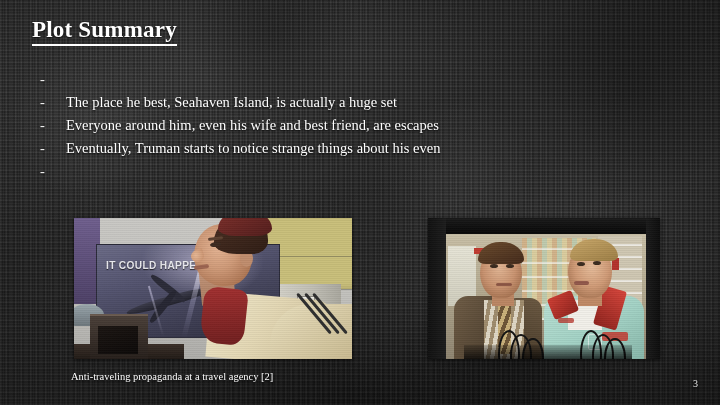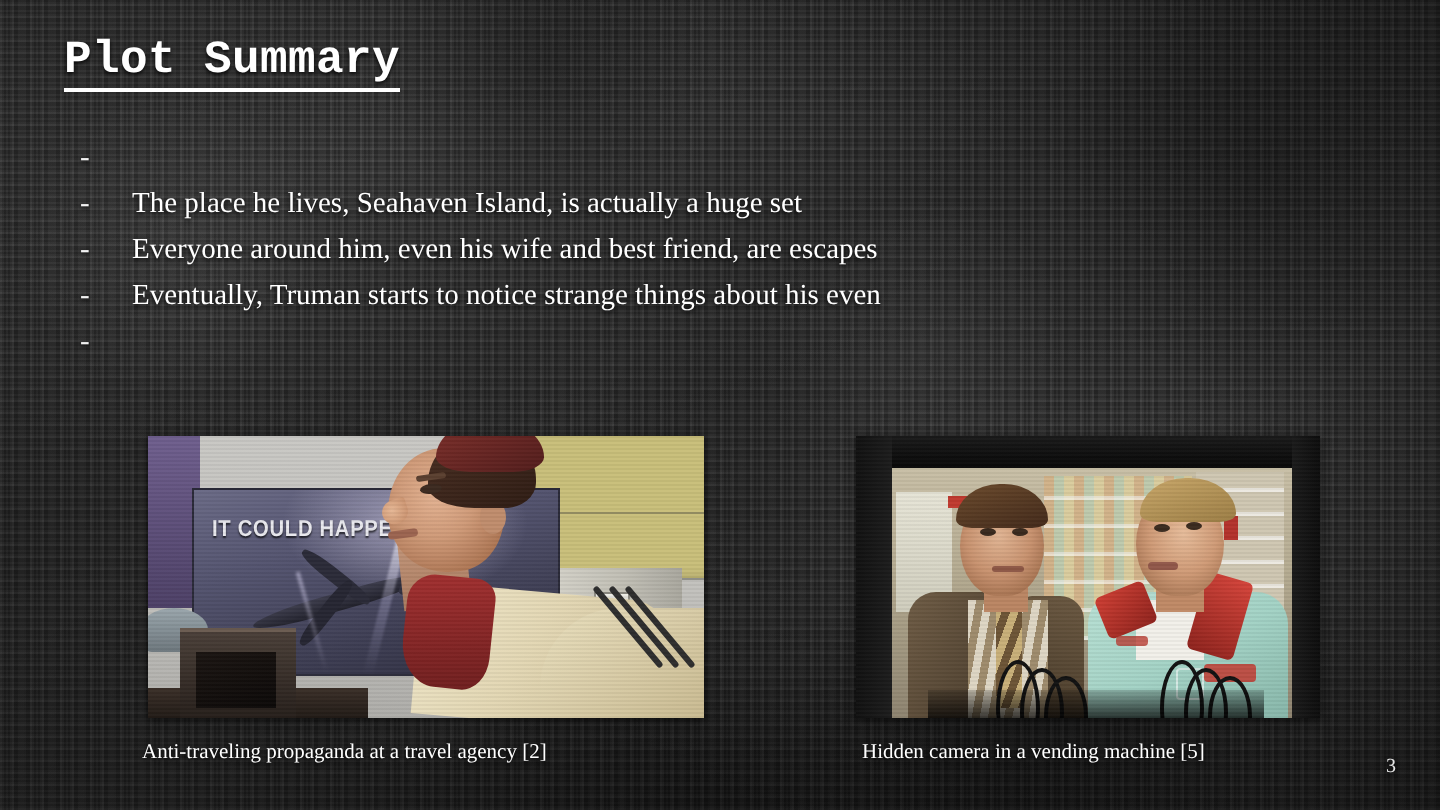"Plot Summary" #title-text { font-family: Liberation Mono, monospace -> Liberation Serif, serif }
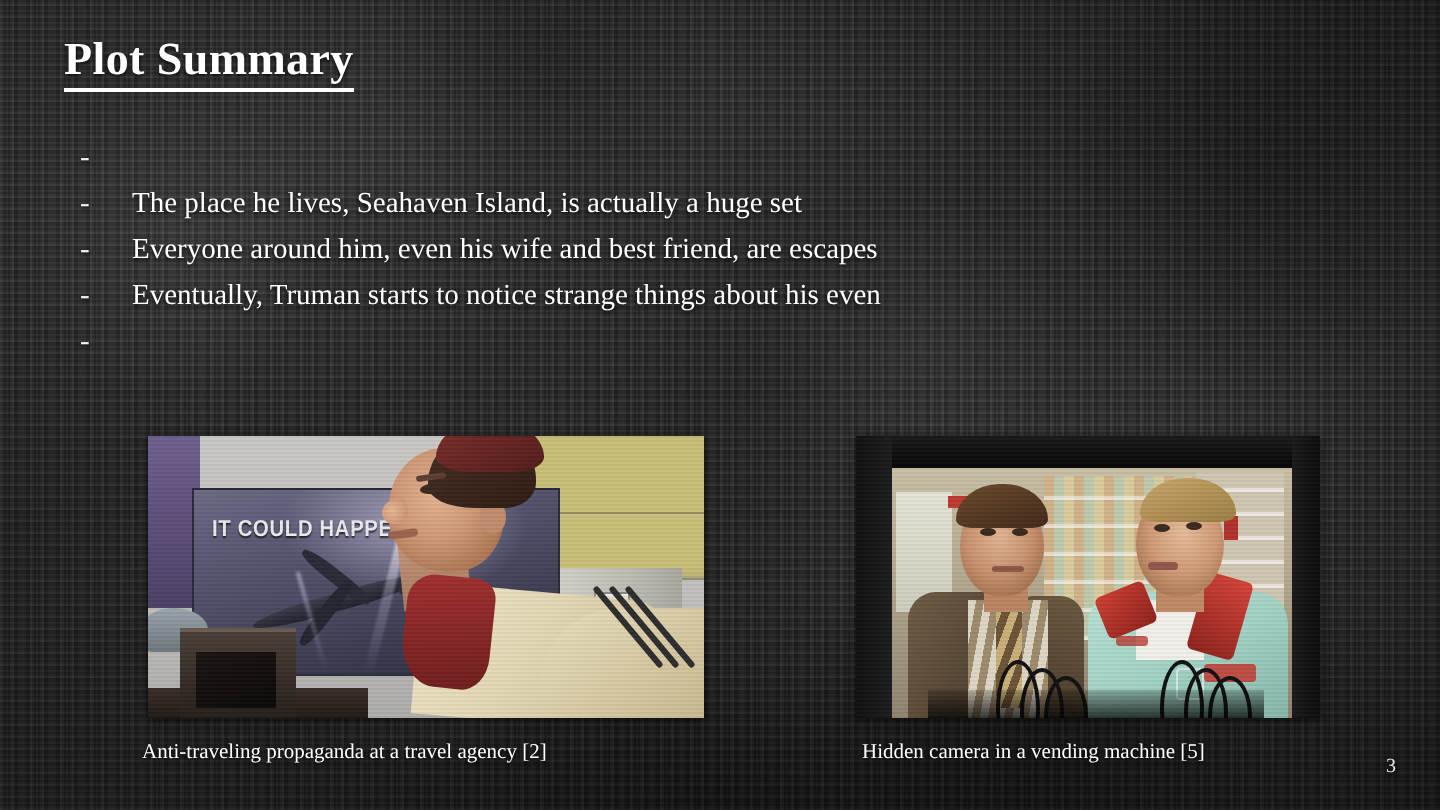"The place he lives, Seahaven" span.bullet-text { text: lives -> best }
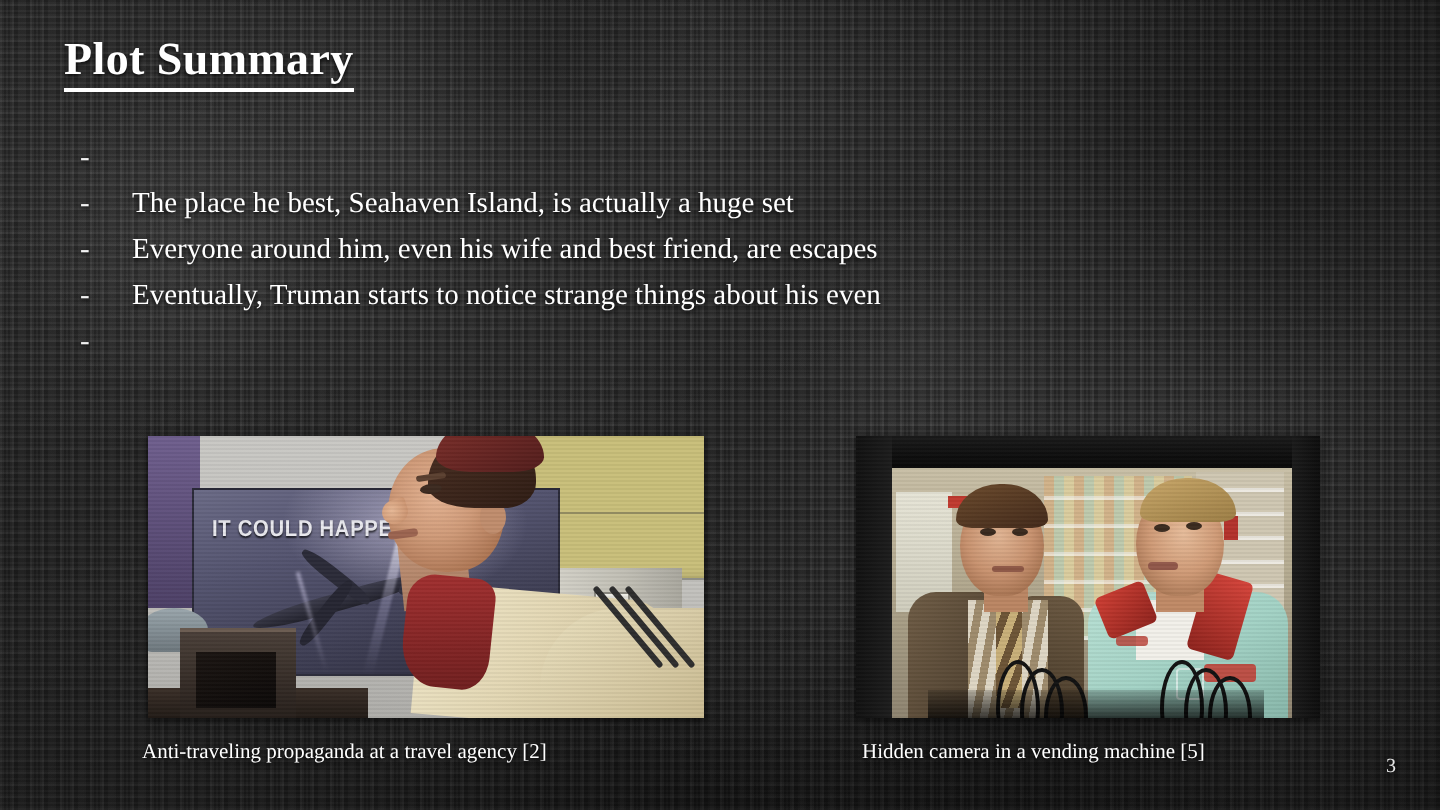"Hidden camera in a vending" div.caption { html: <div>Hidden camera in a vending machine [5]</div> -> none }
